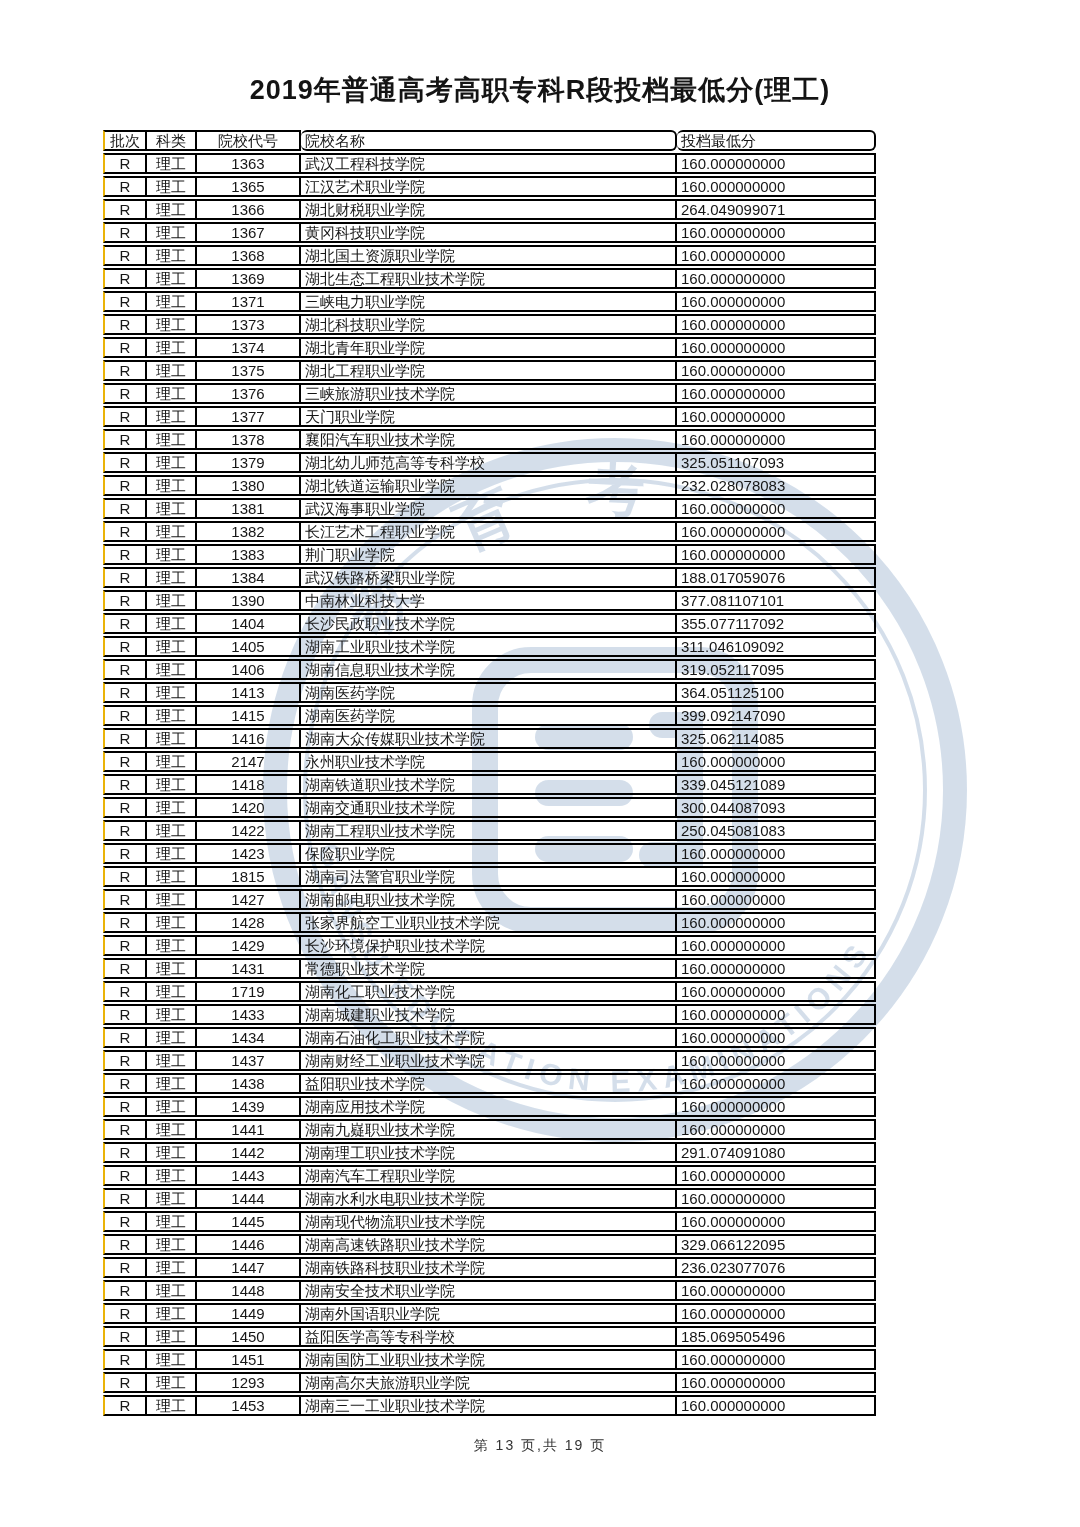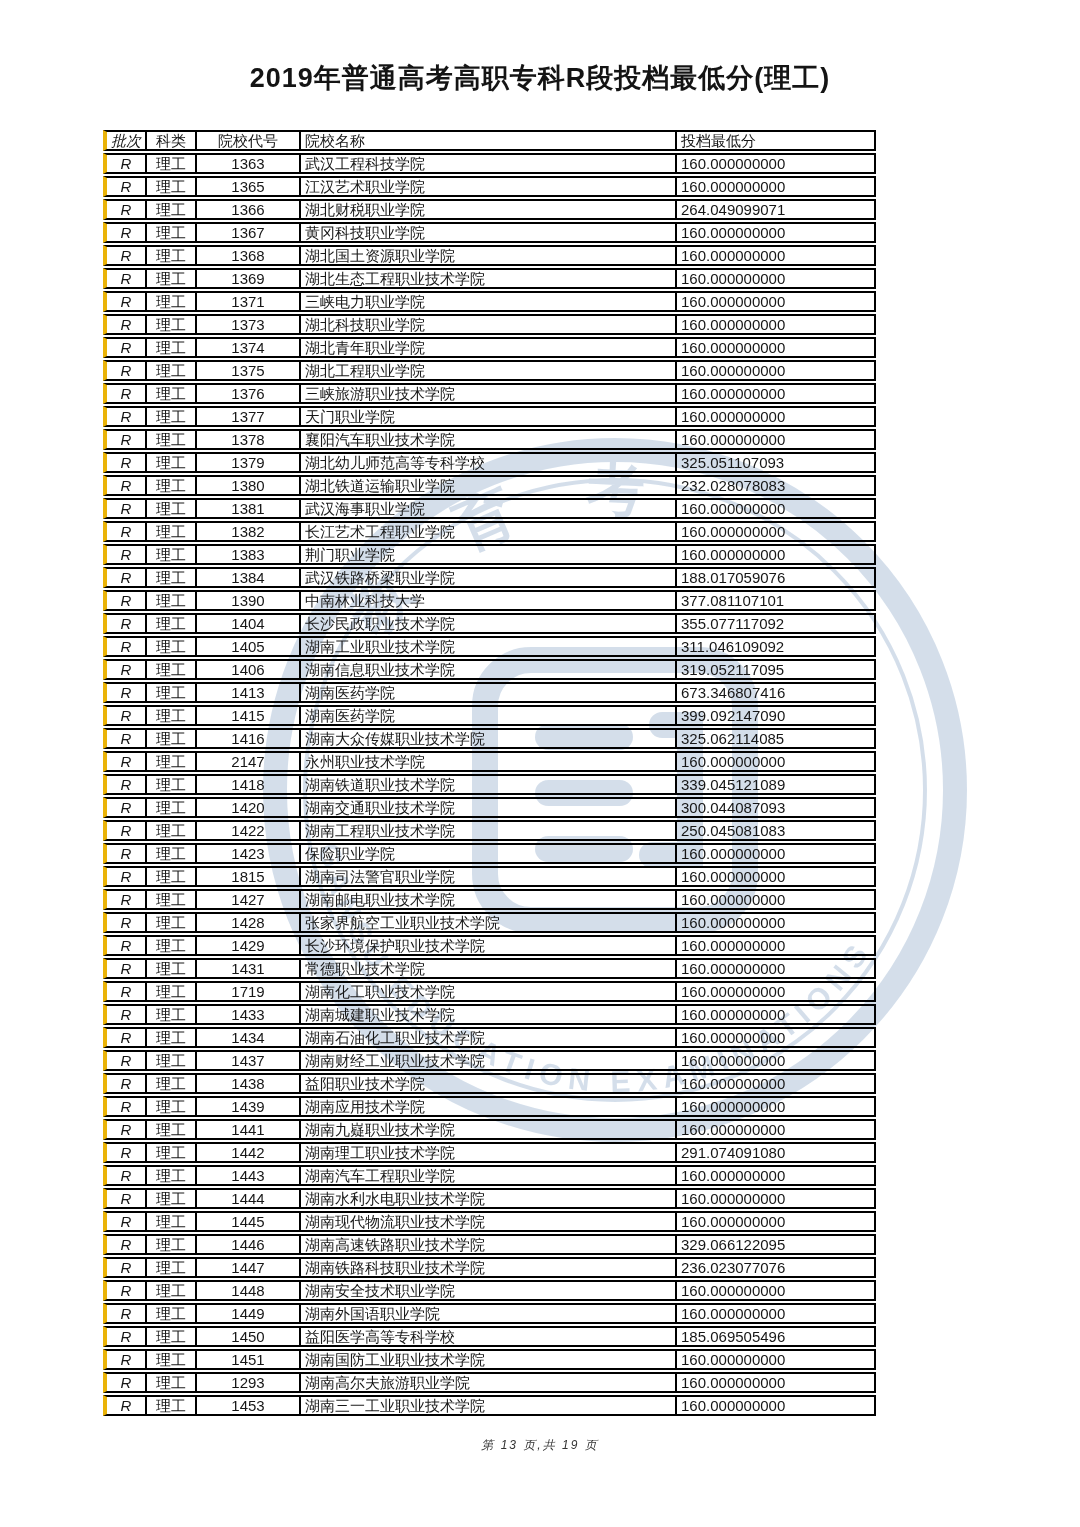"2019年普通高考高职专科R段投档最低分(理工)" .doc-title { top: 60px -> 72px }
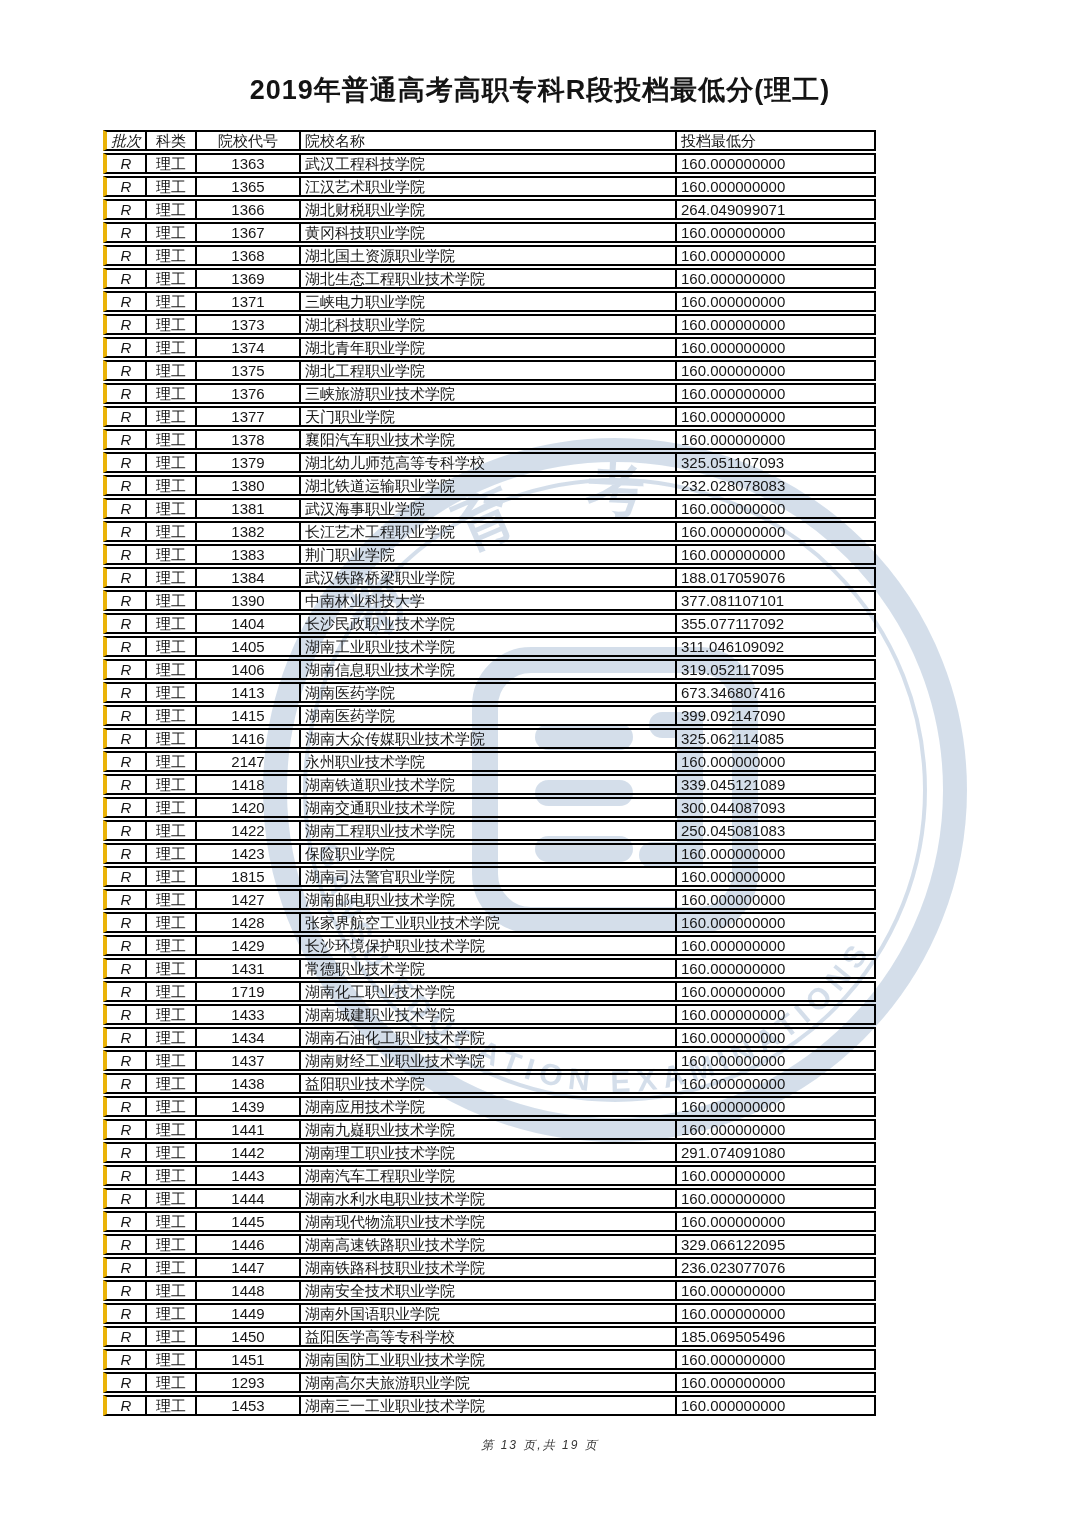"批次" .score-table th:first-child,.score-table td:first-child { border-left: 4px solid #eab308 -> 2px solid #eab308; font-style: italic -> none }
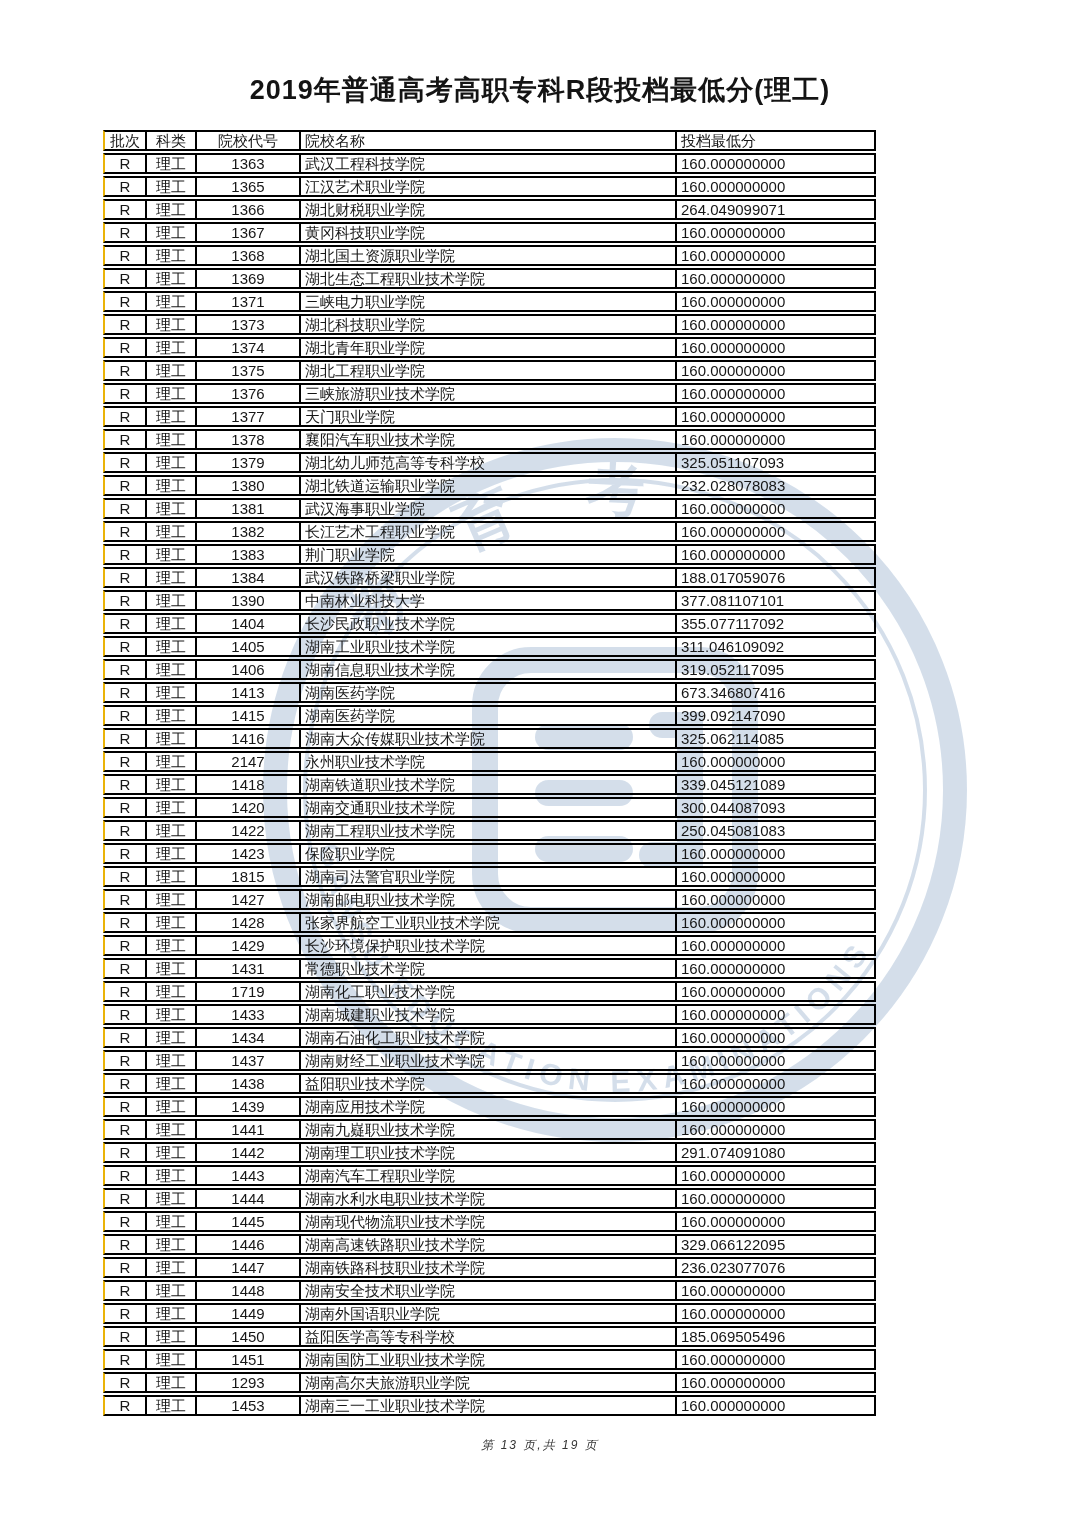"院校名称" th.c3,th.c4 { border-radius: none -> 6px }
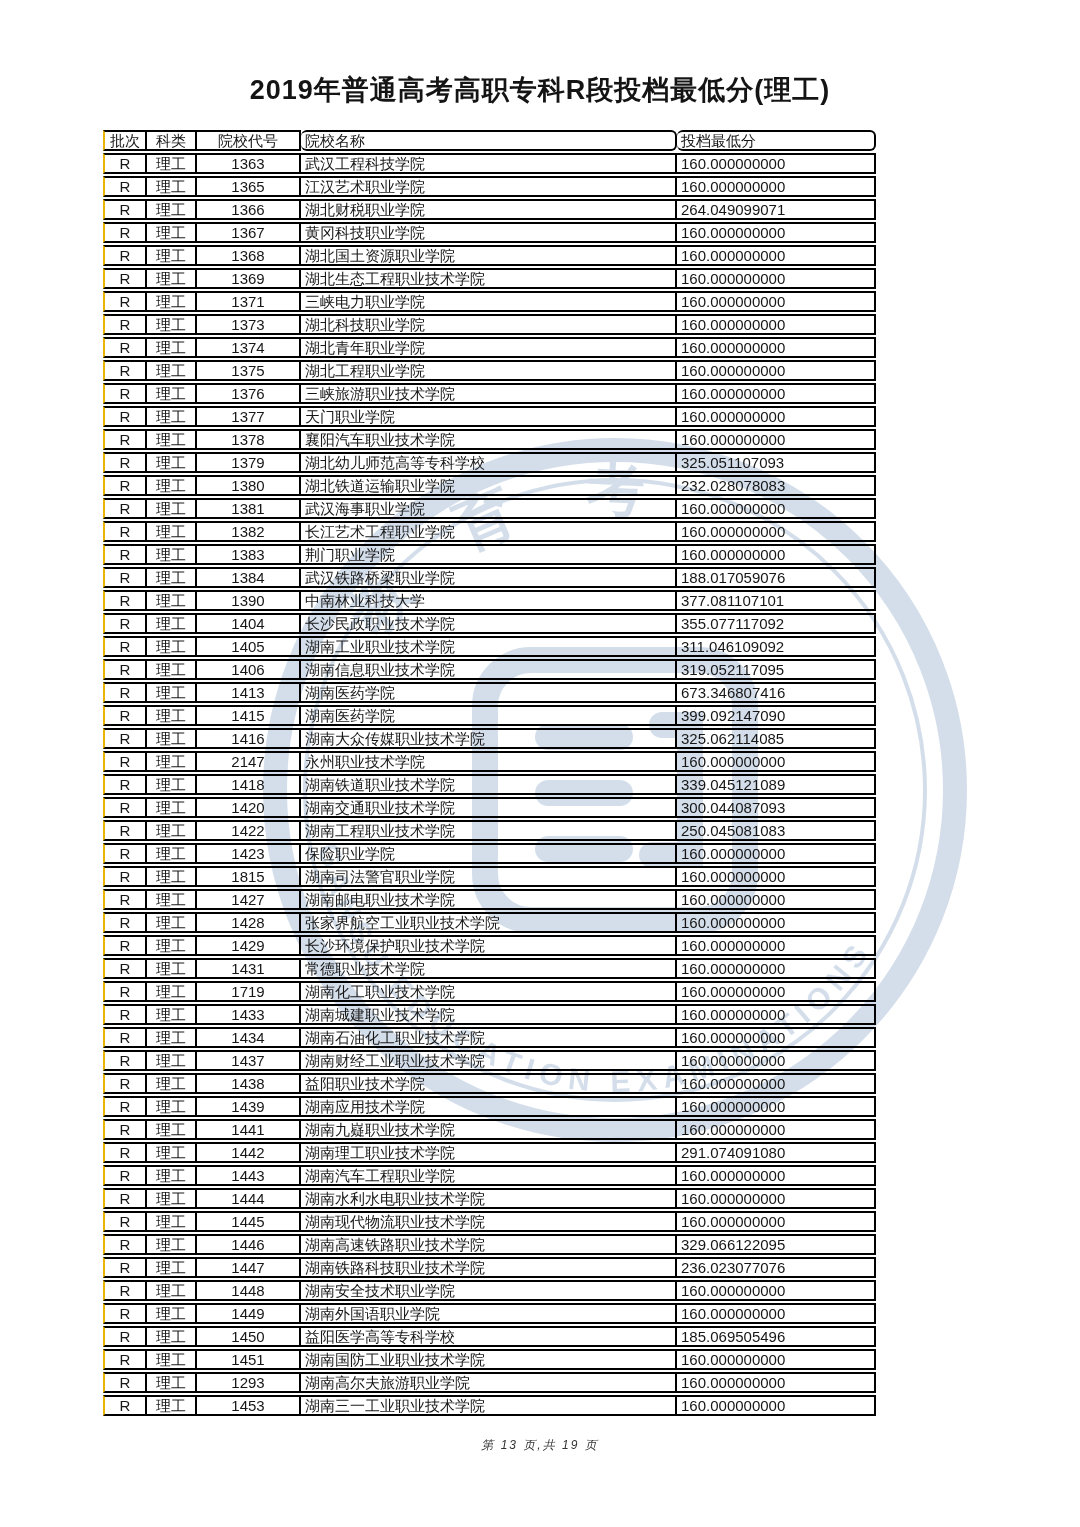"673.346807416" td.c4 { text: 673.346807416 -> 364.051125100 }
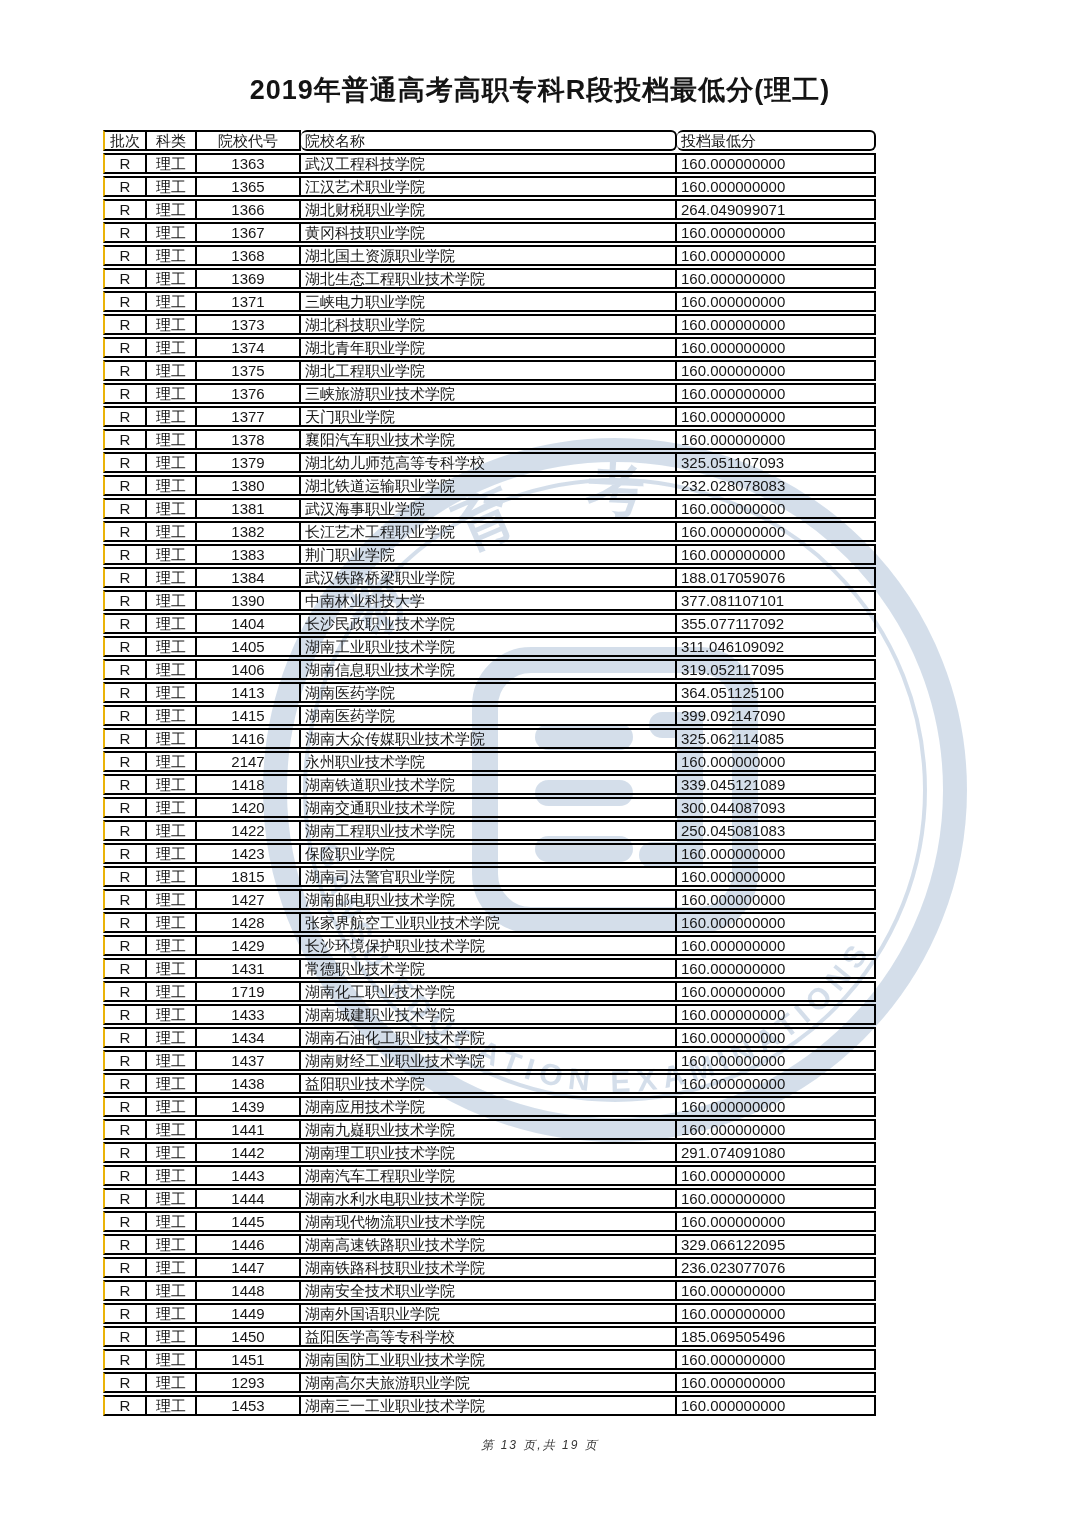"第 13 页,共 19 页" .page-footer { font-size: 12px -> 14px; font-style: italic -> none }
